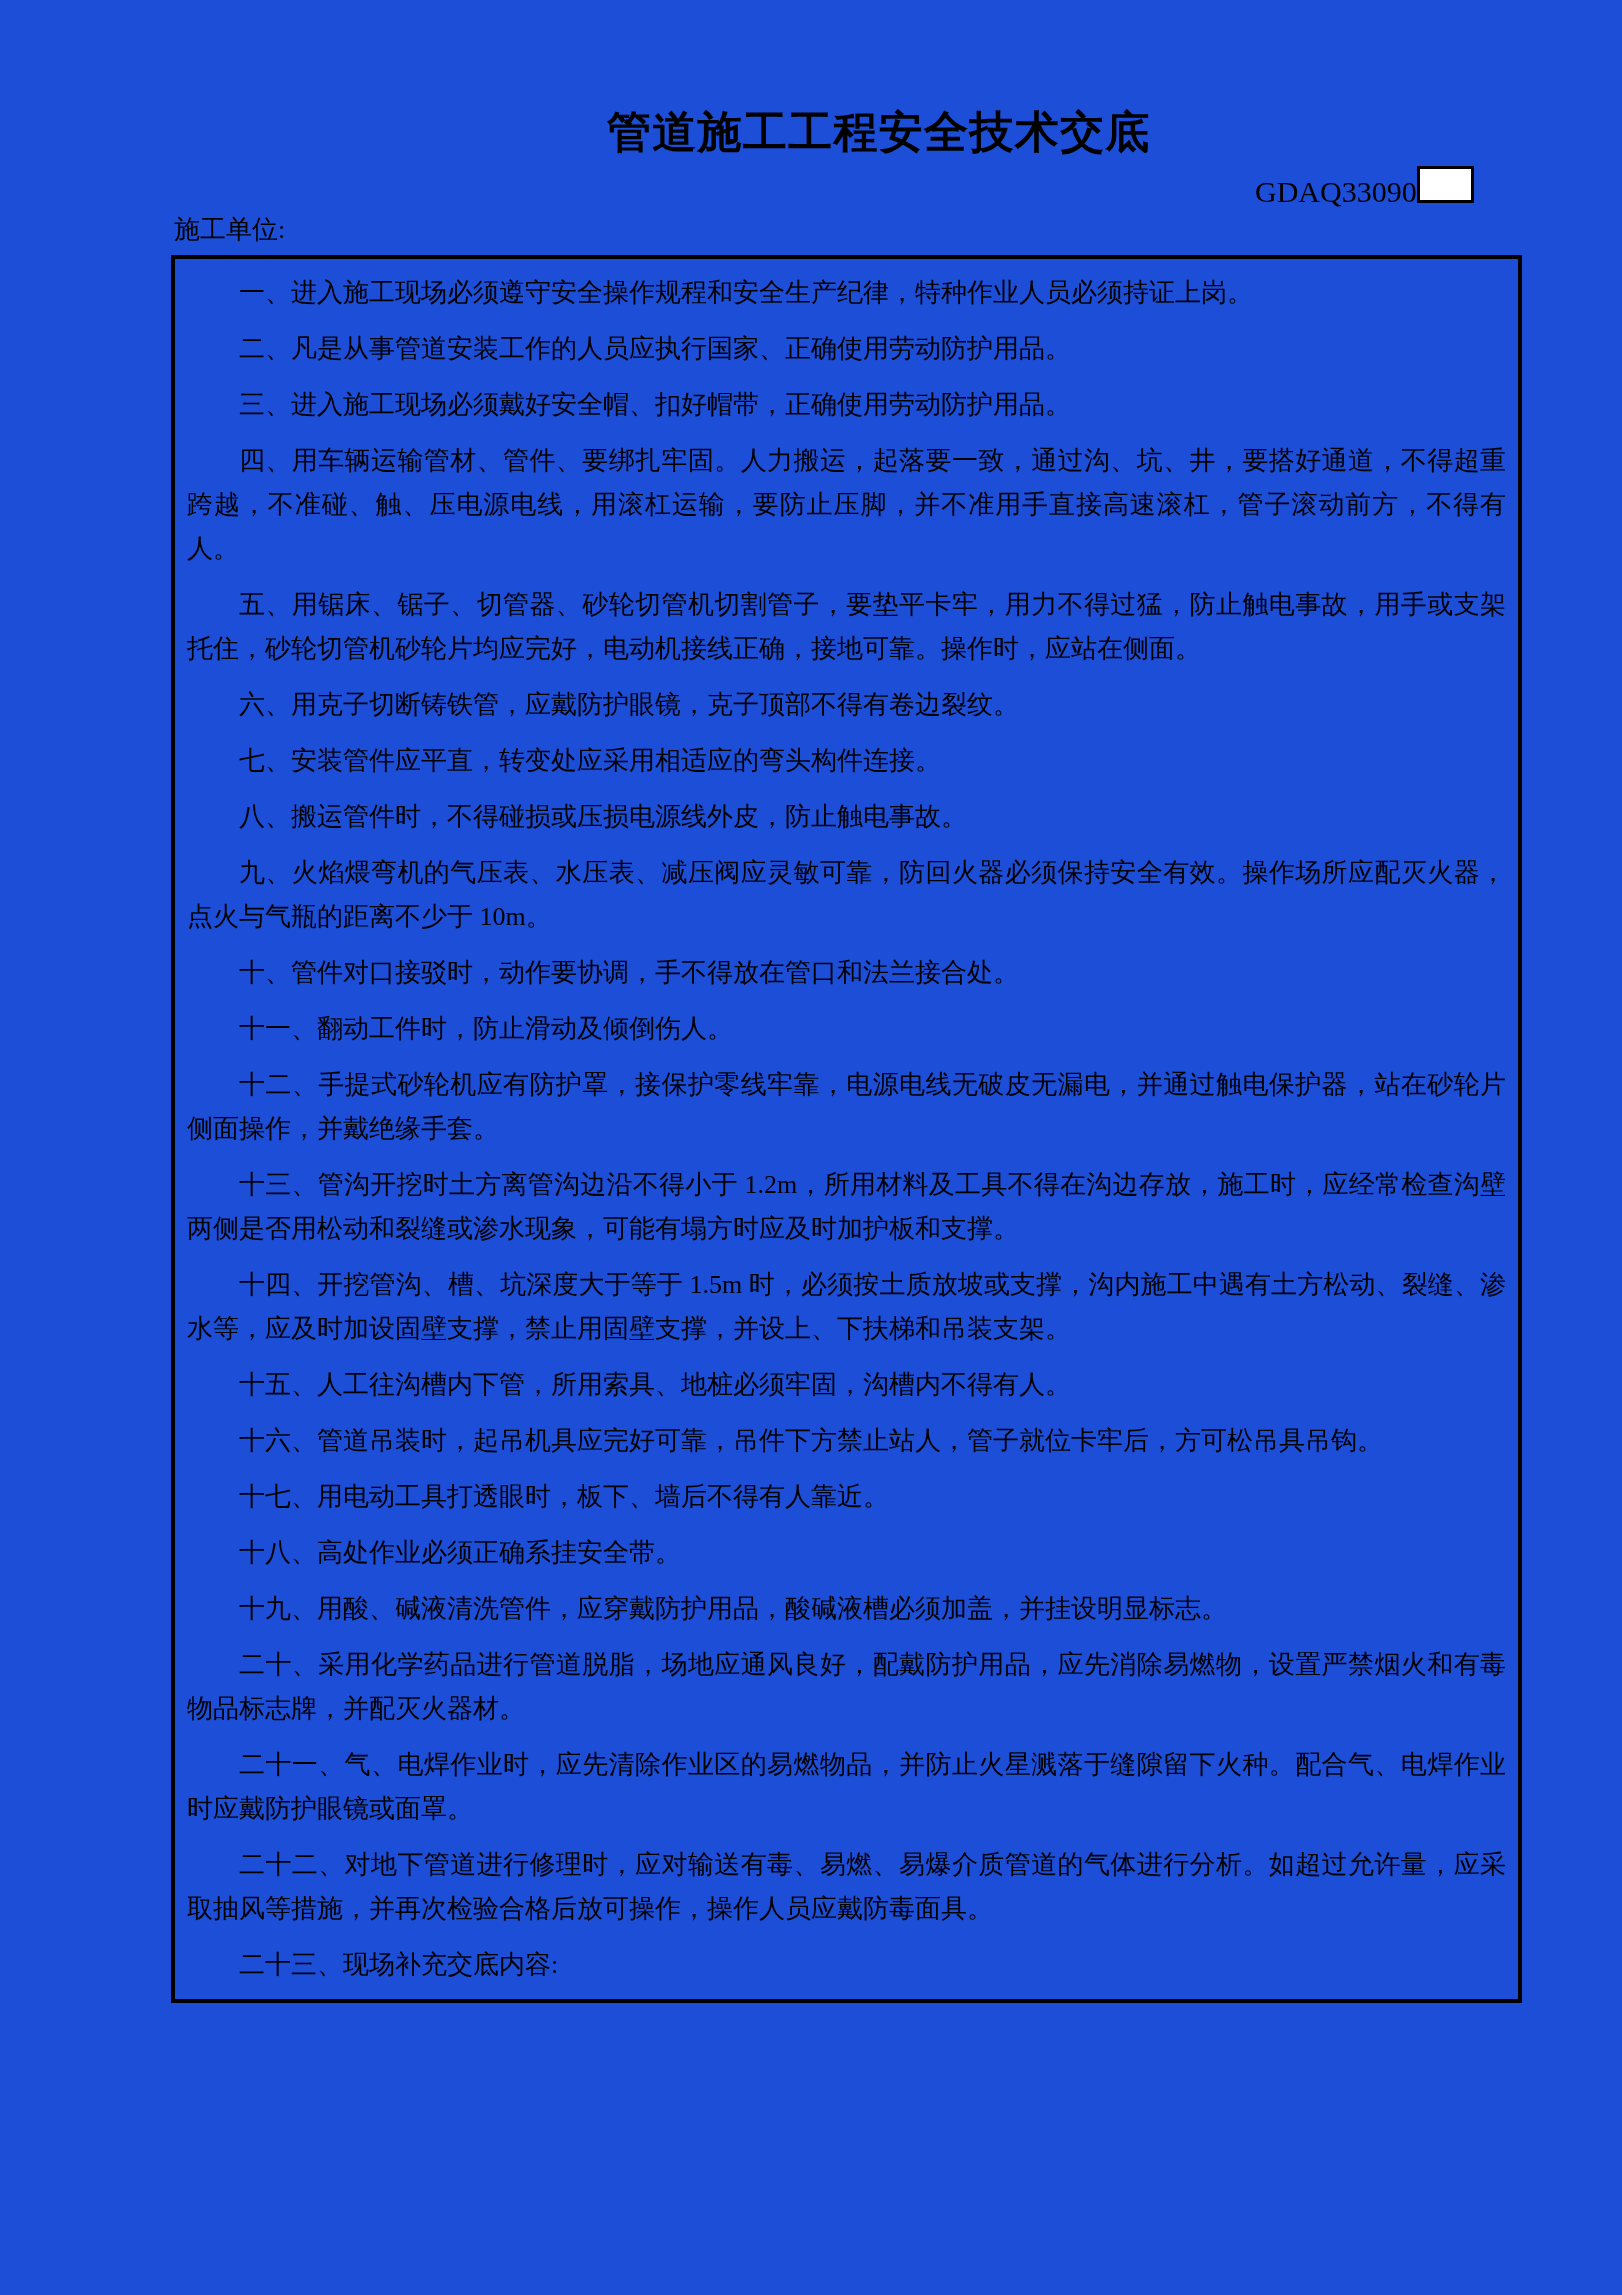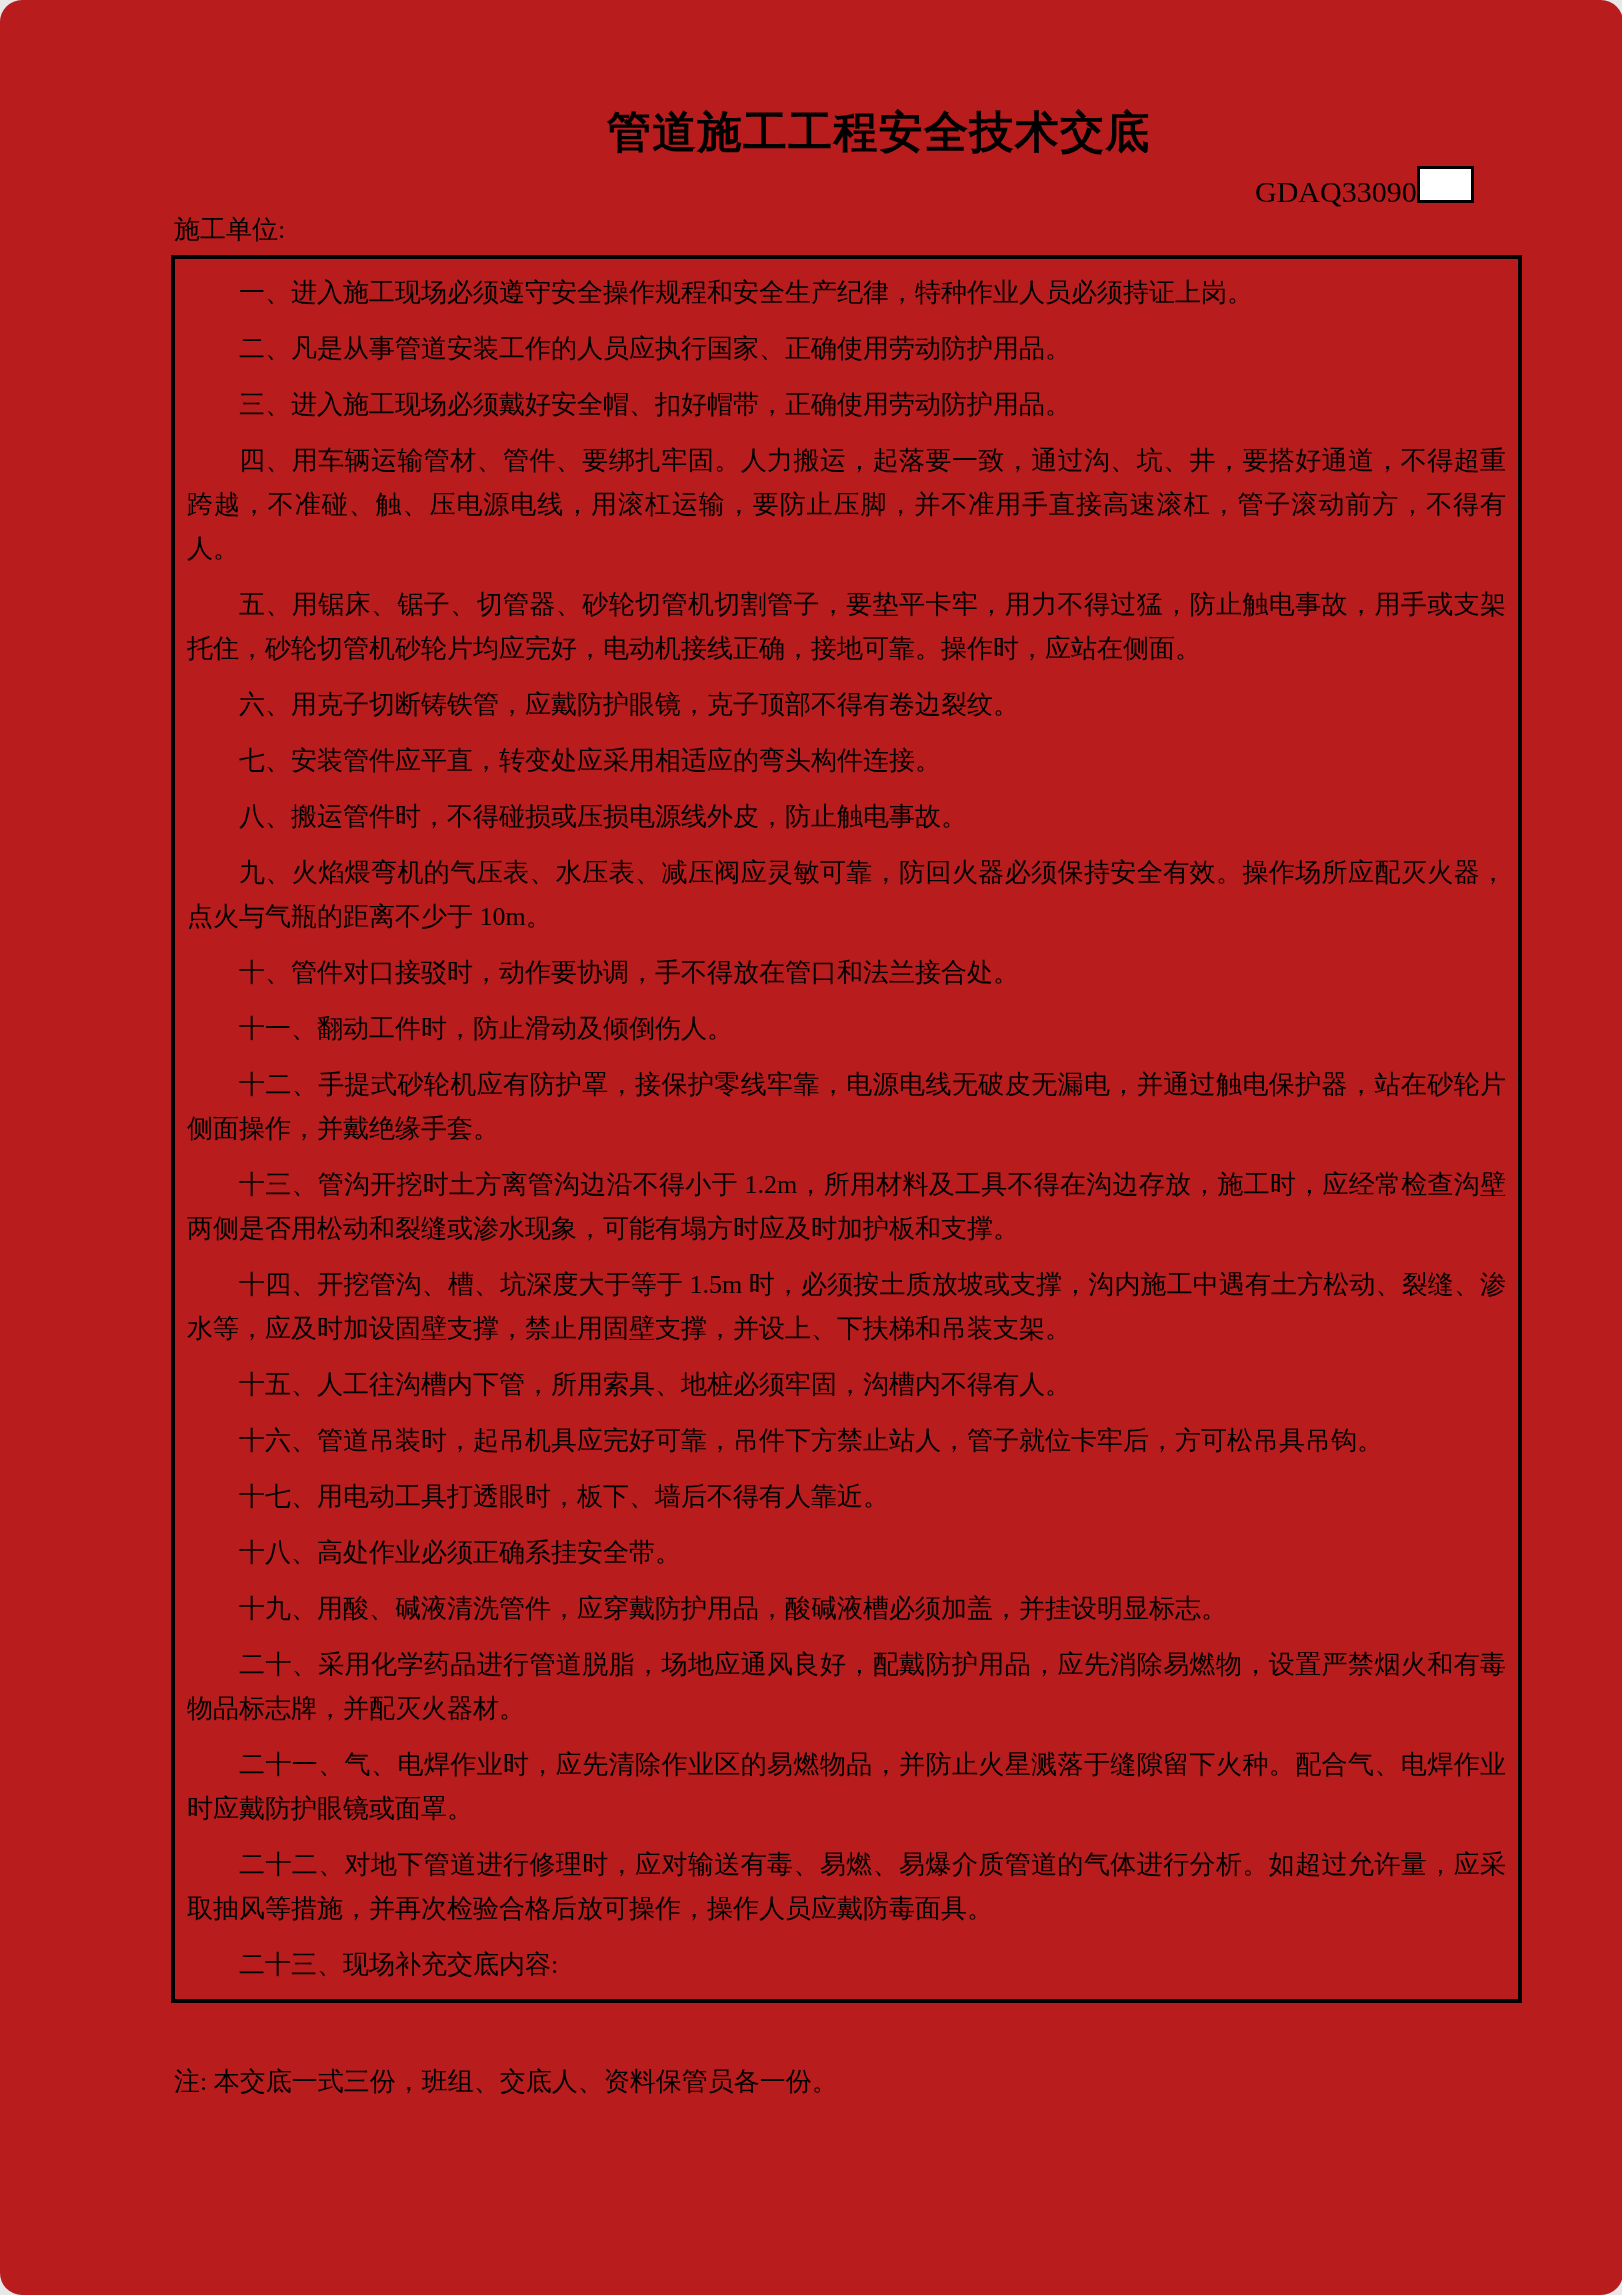"管道施工工程安全技术交底" .page { background: #b91c1c -> #1d4ed8; border-radius: 22px -> none }
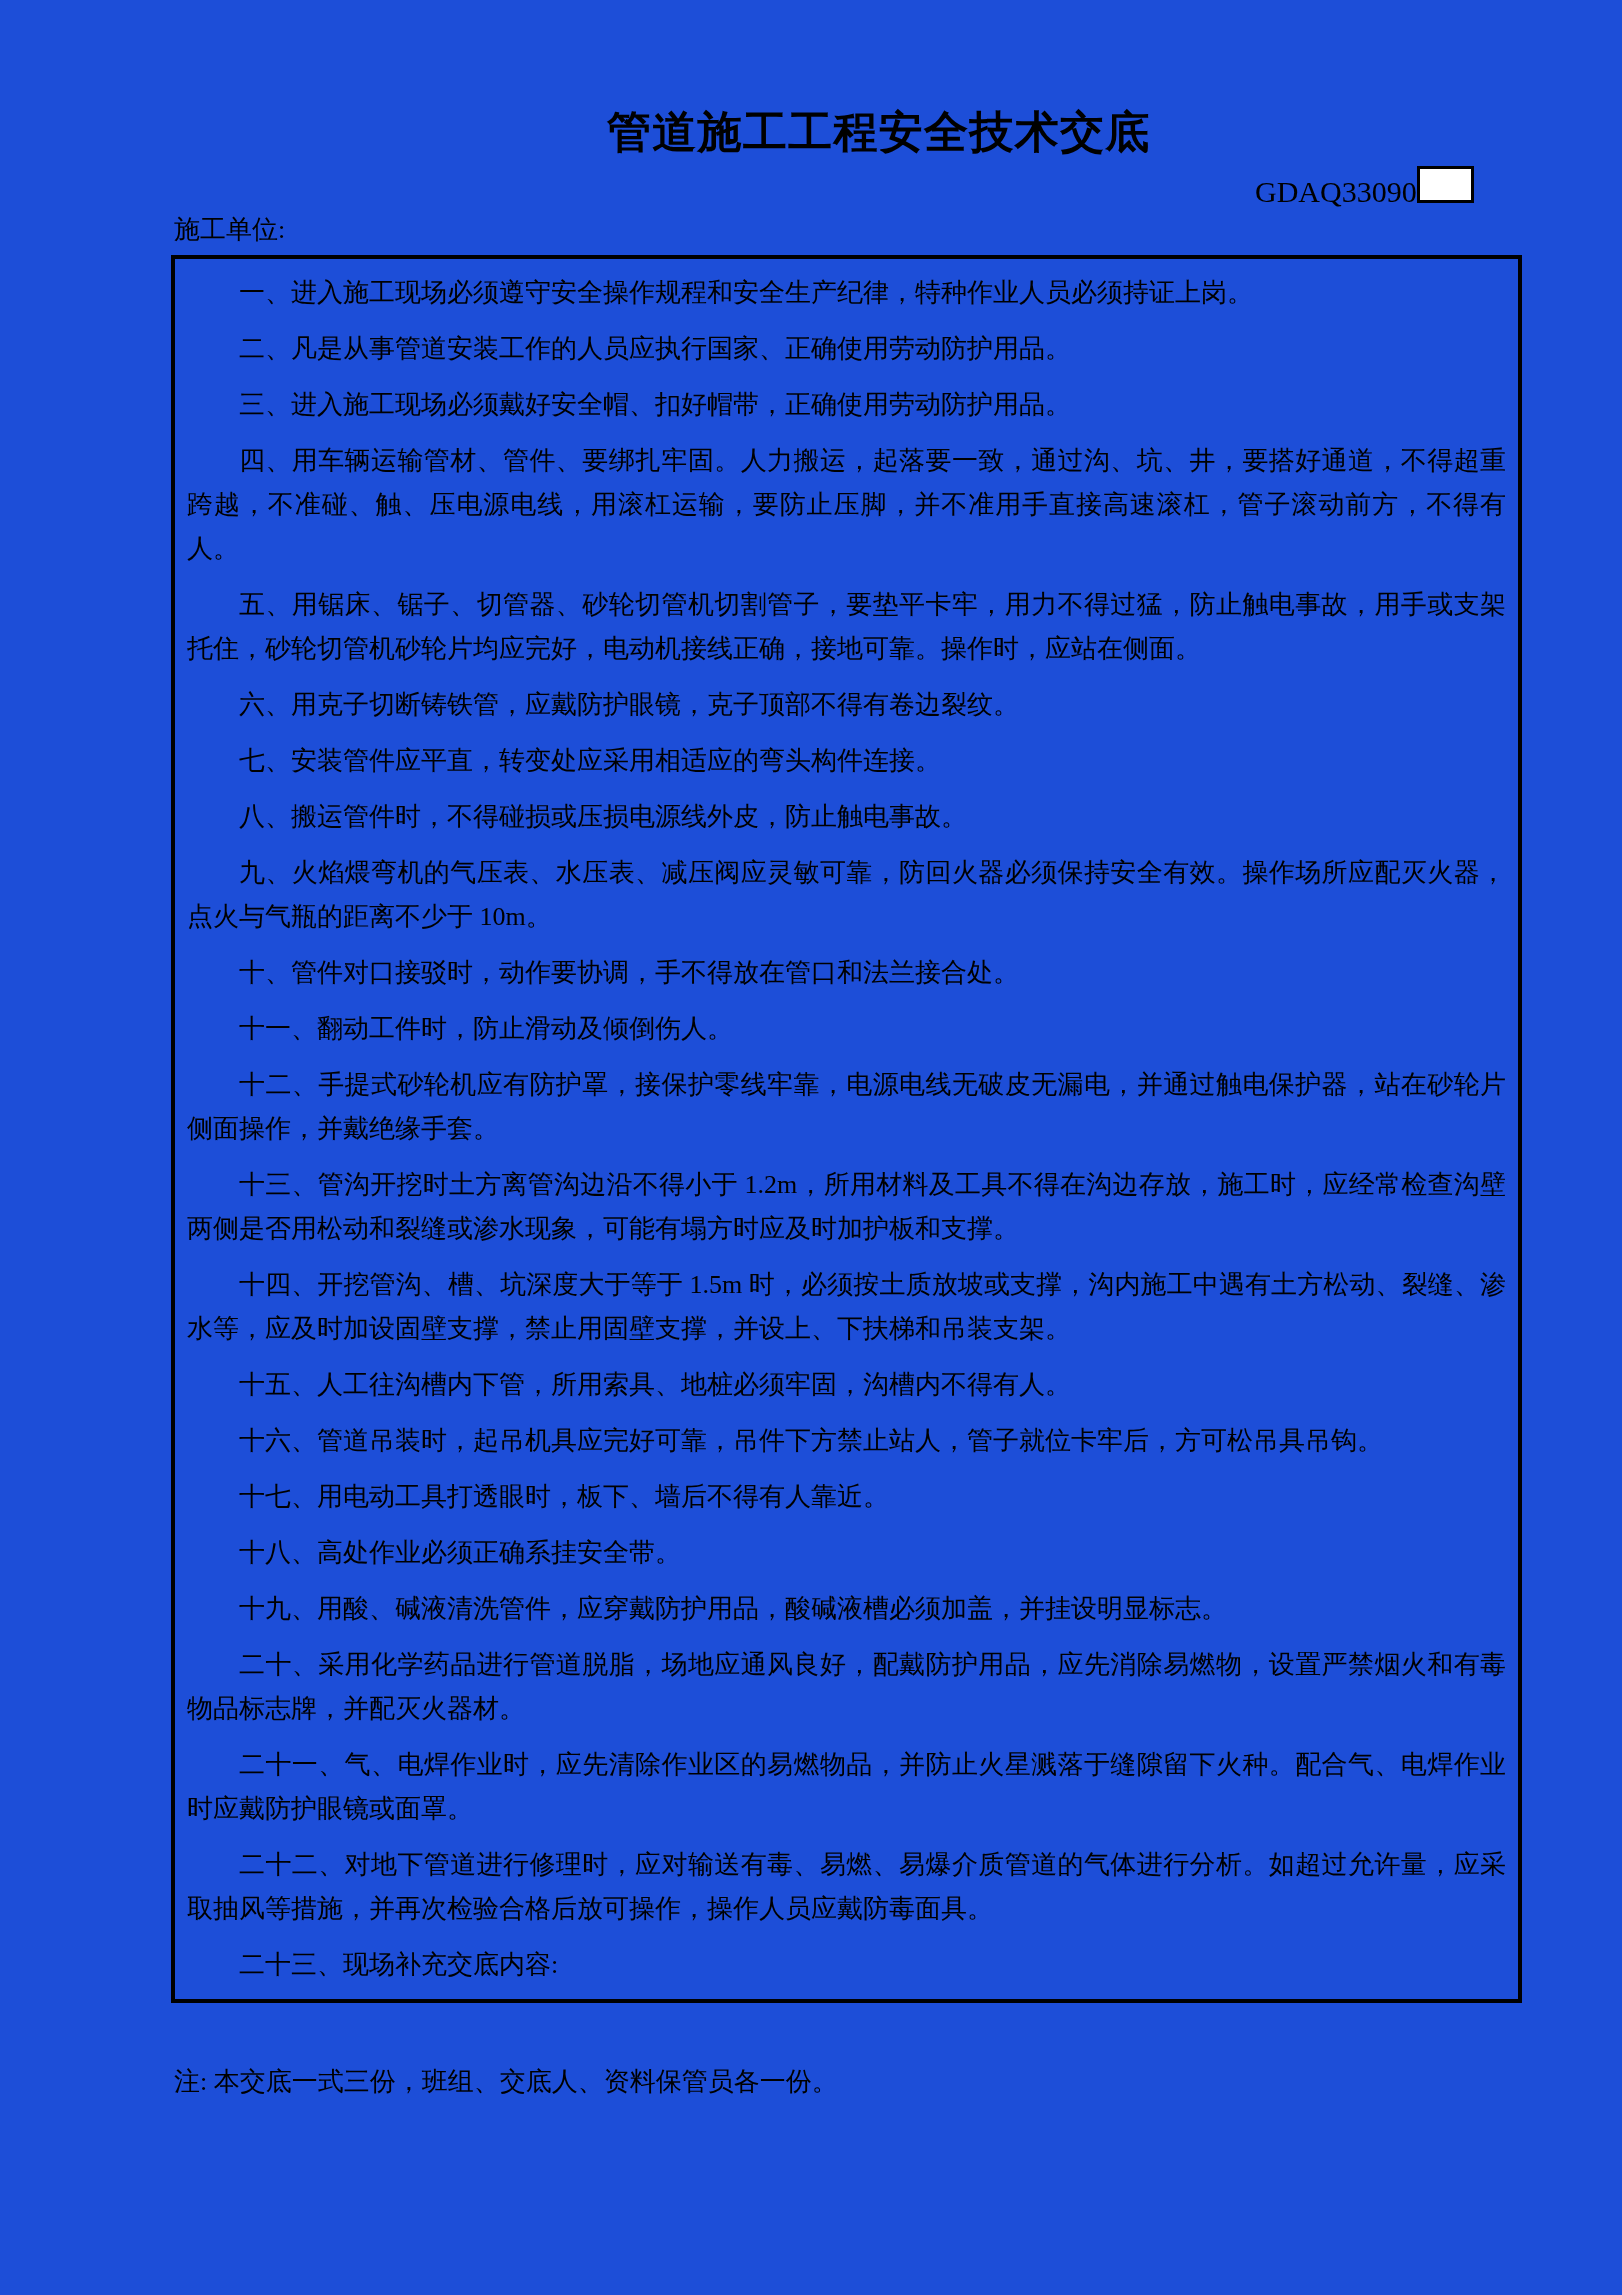"注: 本交底一式三份，班组、交底人、资料保管员各一份。" div.footnote { html: <div>注: 本交底一式三份，班组、交底人、资料保管员各一份。</div> -> none }
